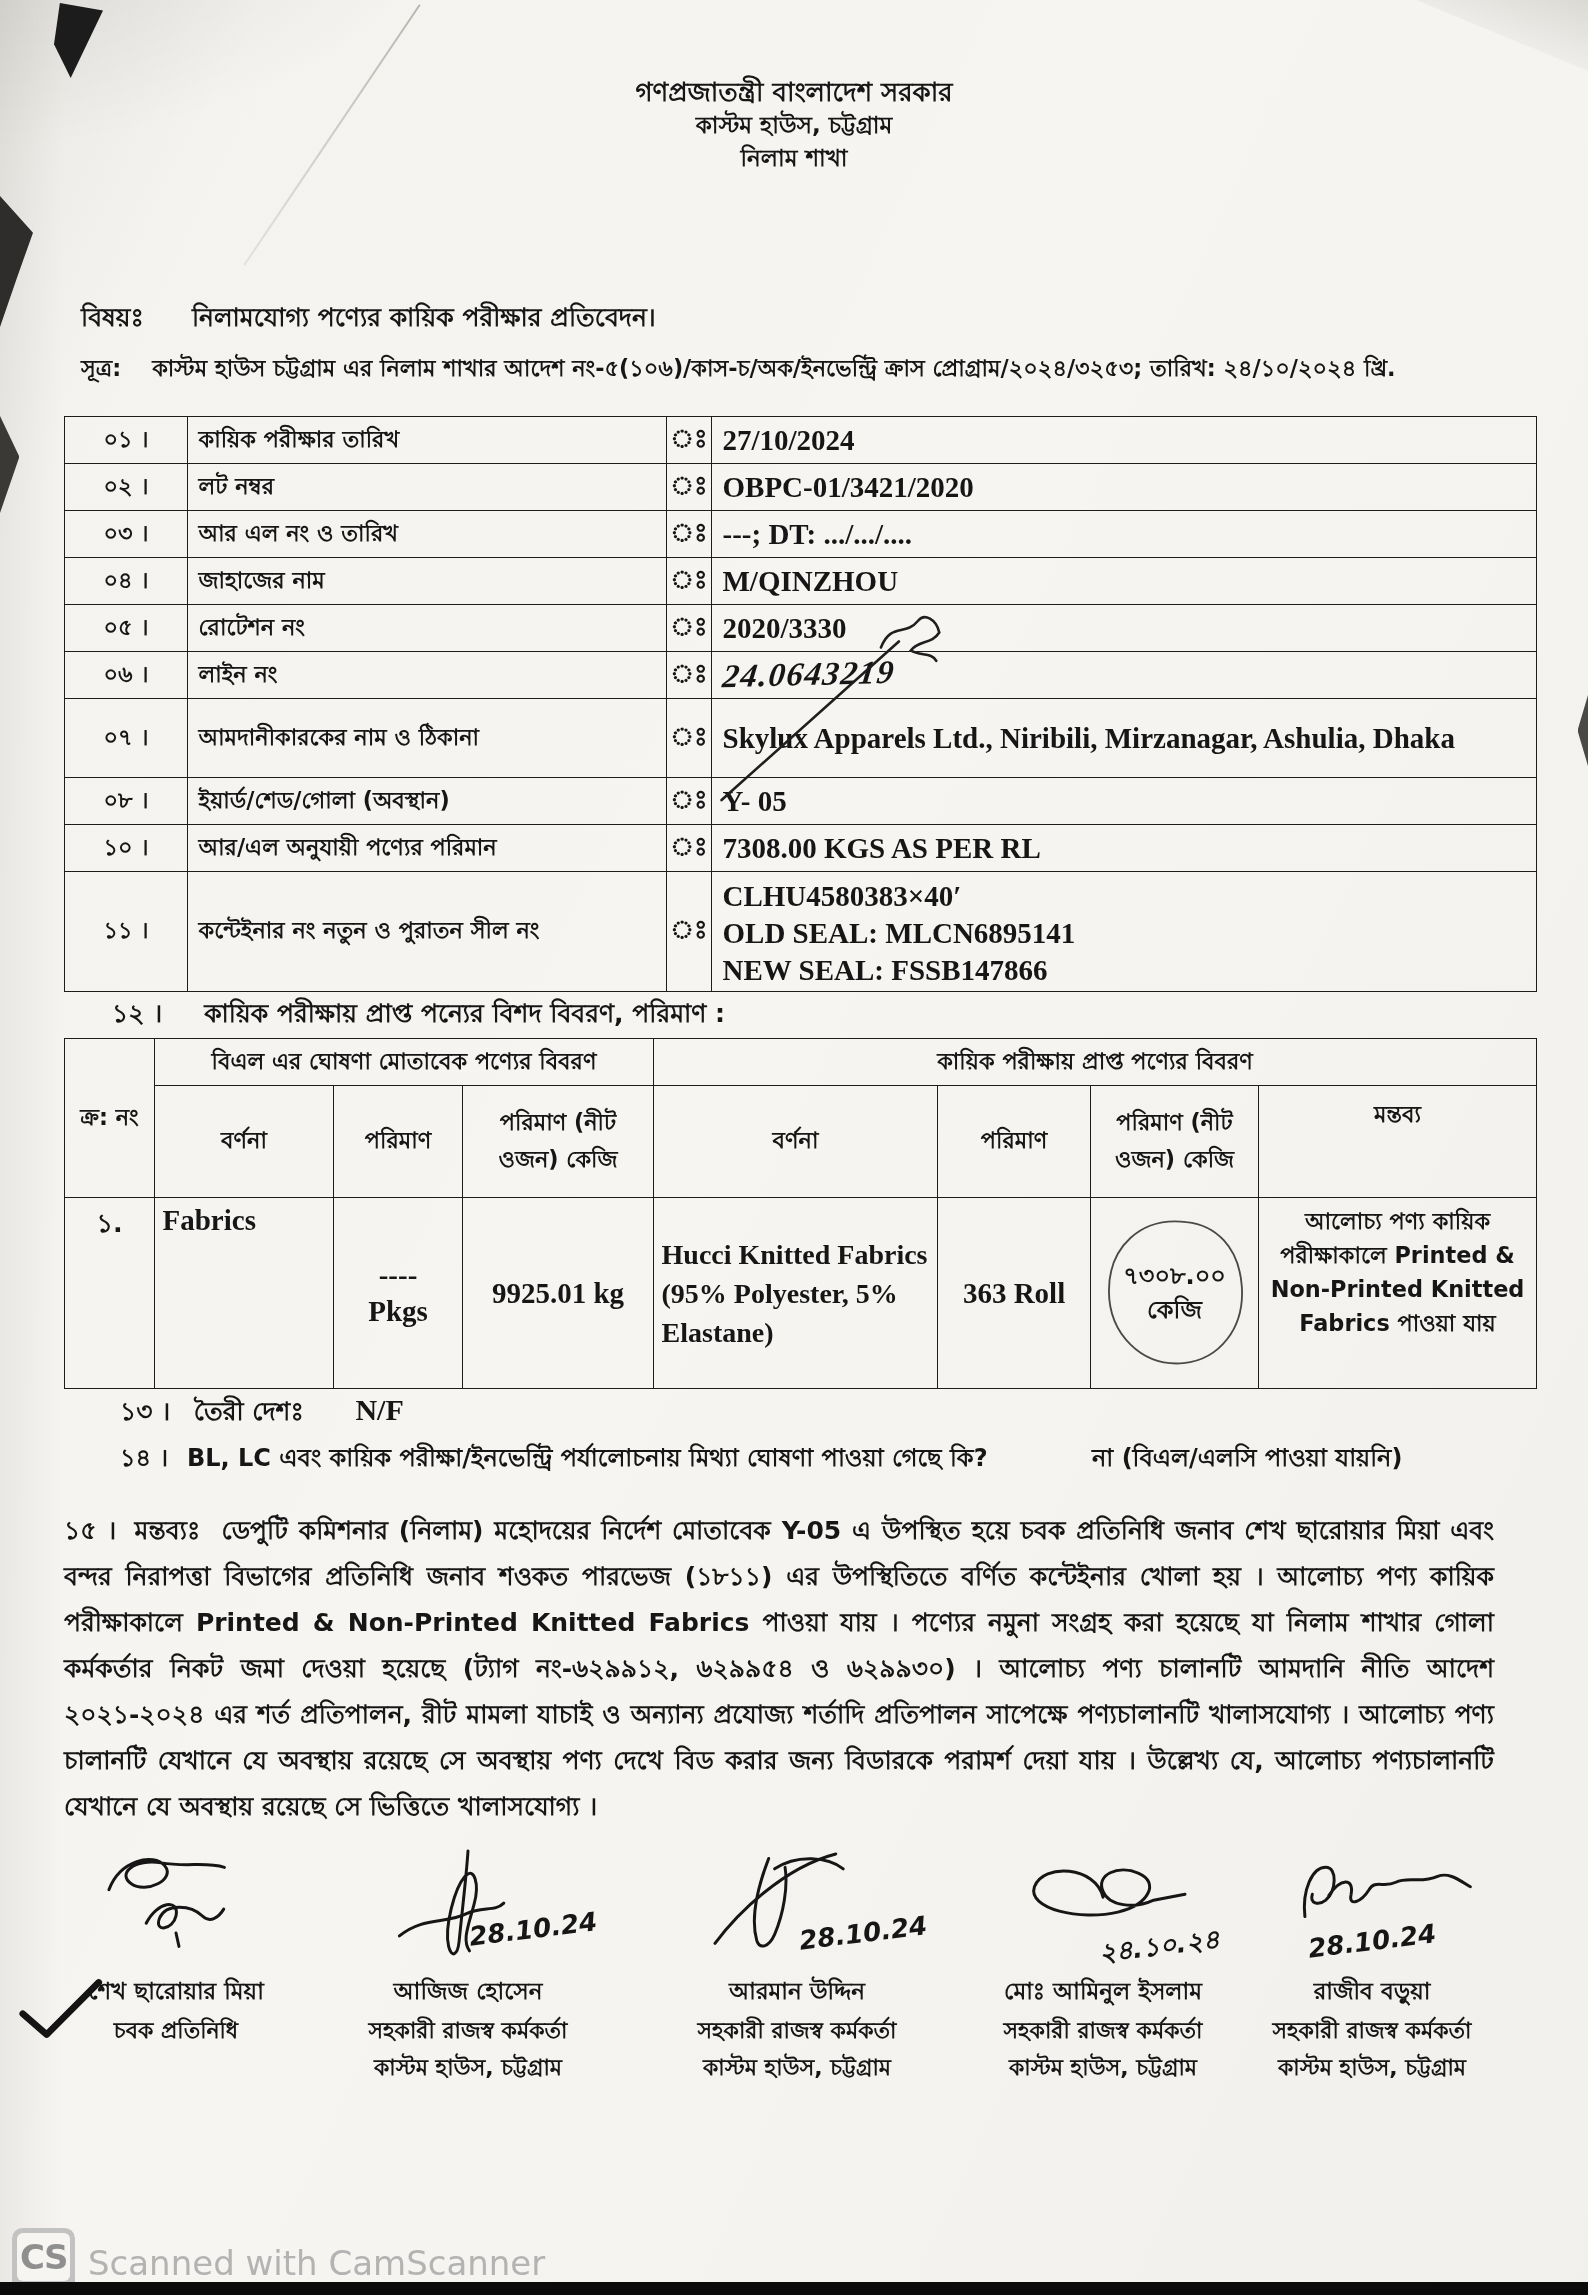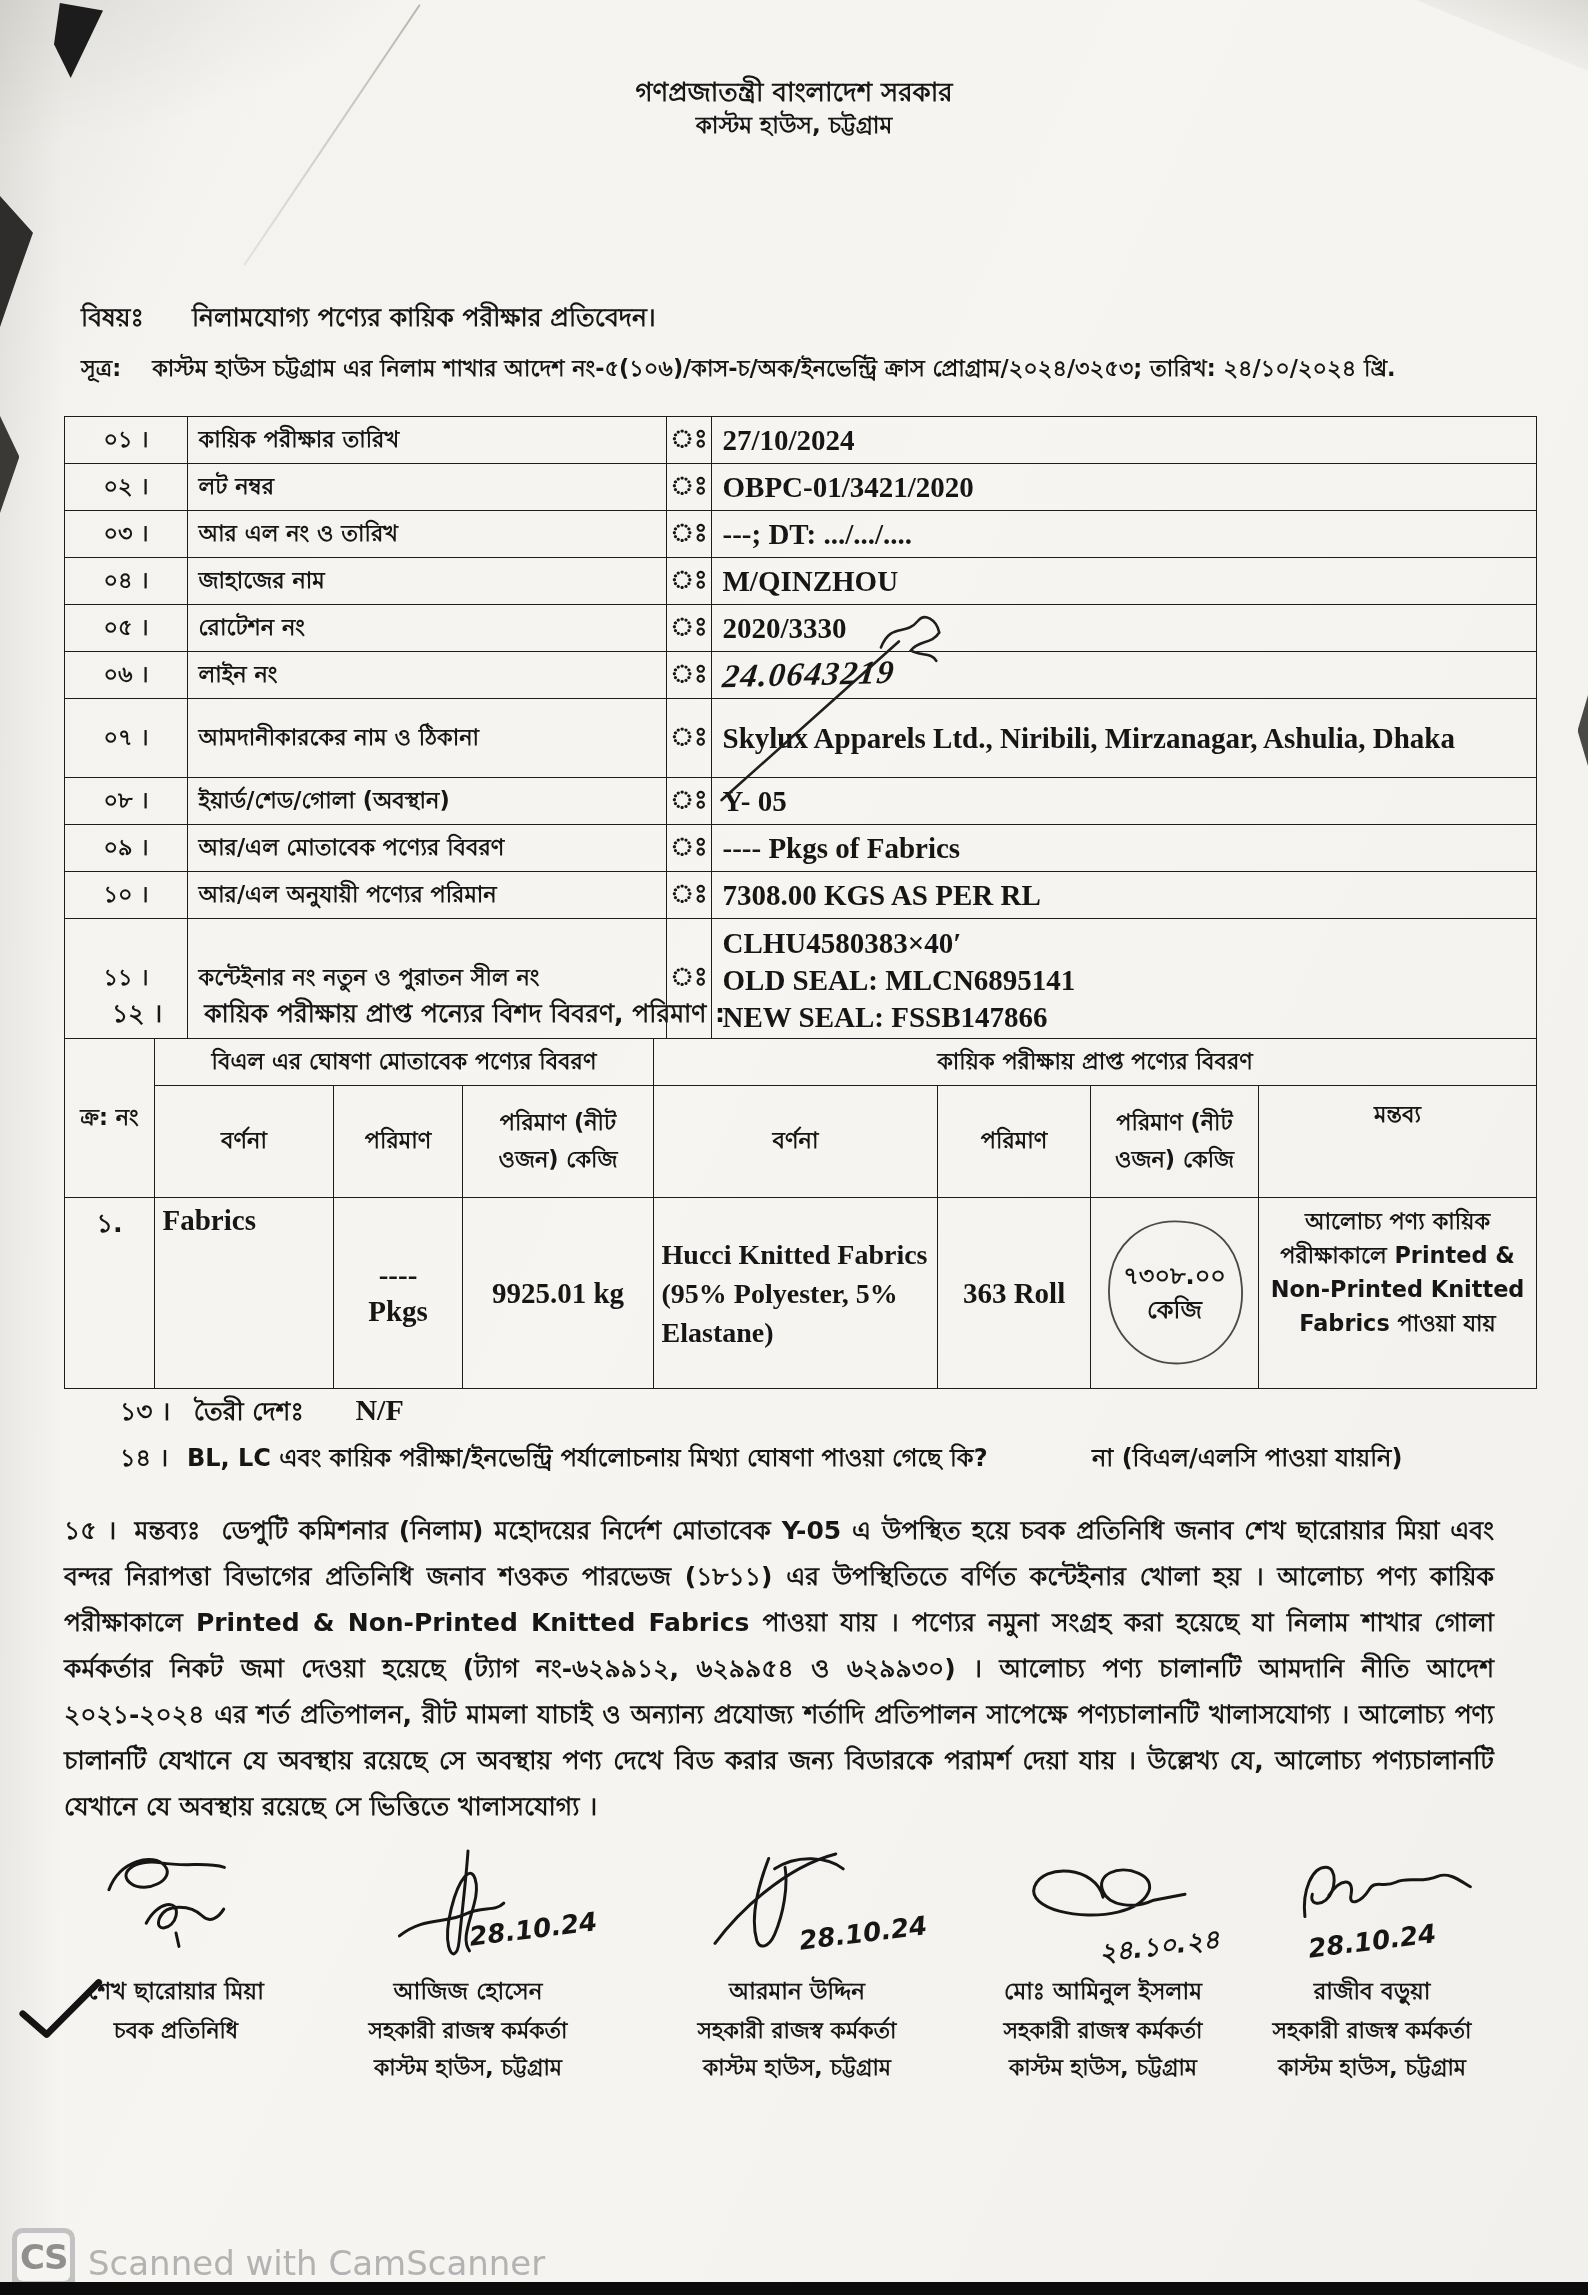"নিলাম শাখা" div.h3 { html: none -> <div>নিলাম শাখা</div> }
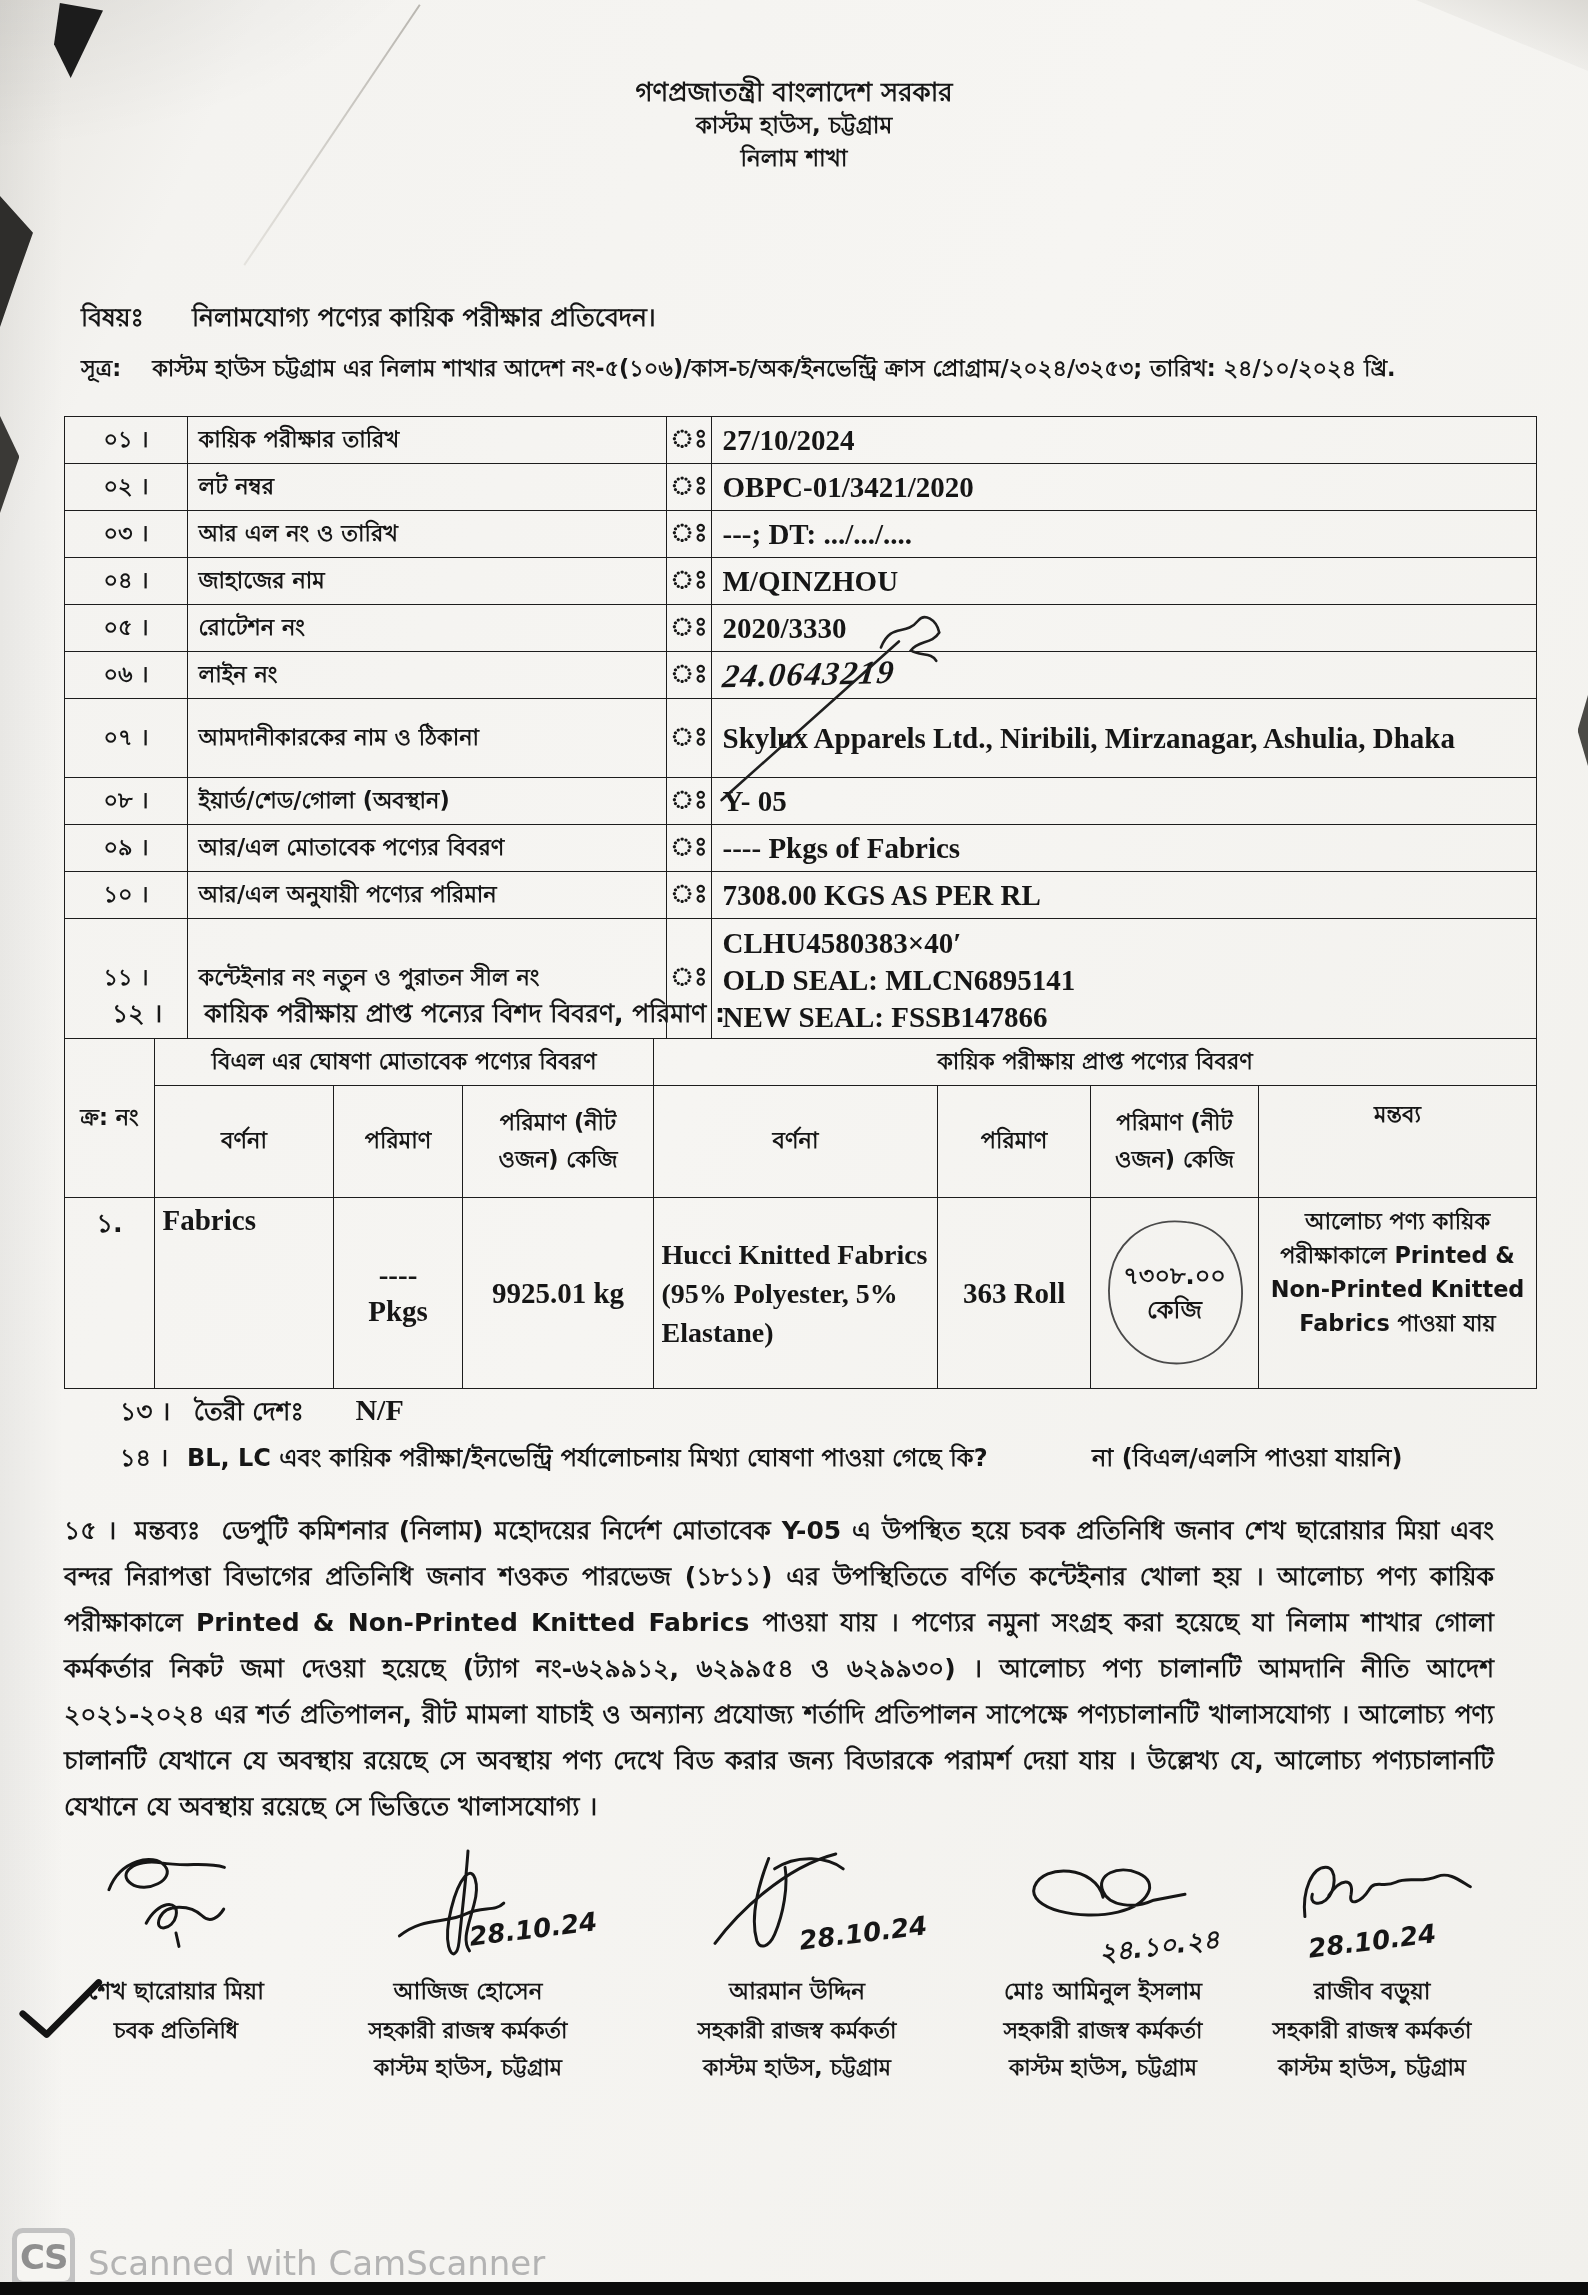"০৯ ।" tr { html: <tr> <td>০৯ ।</td> <td>আর/এল মোতাবেক পণ্যের বিবরণ</td> <td>ঃ</td> <td>---- Pkgs of Fabrics</td> </tr> -> none }
